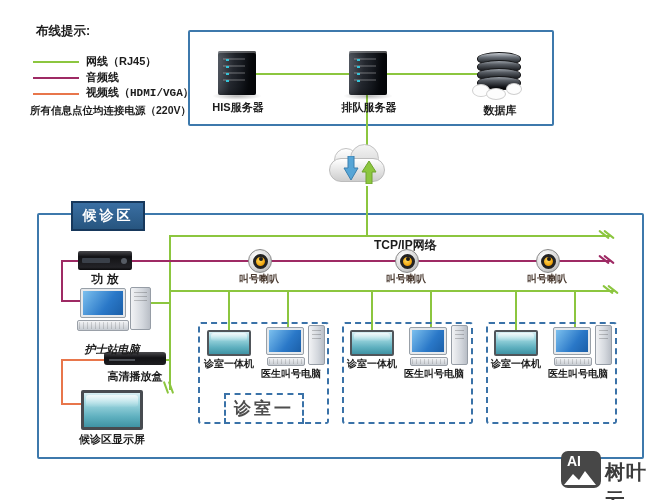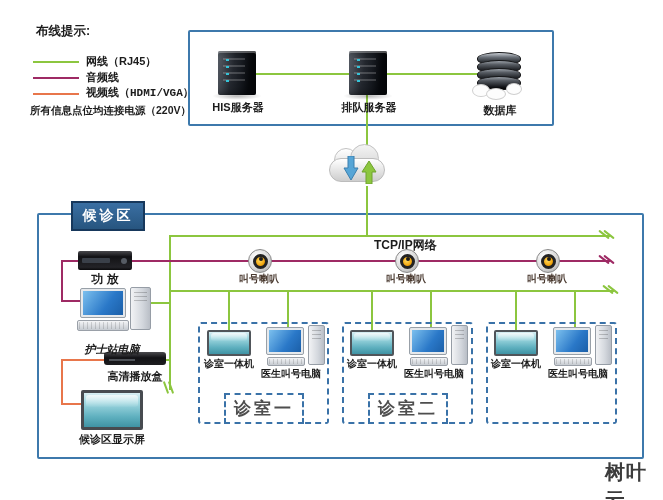"诊室二" div.rtab { html: <div>诊室二</div> -> none }
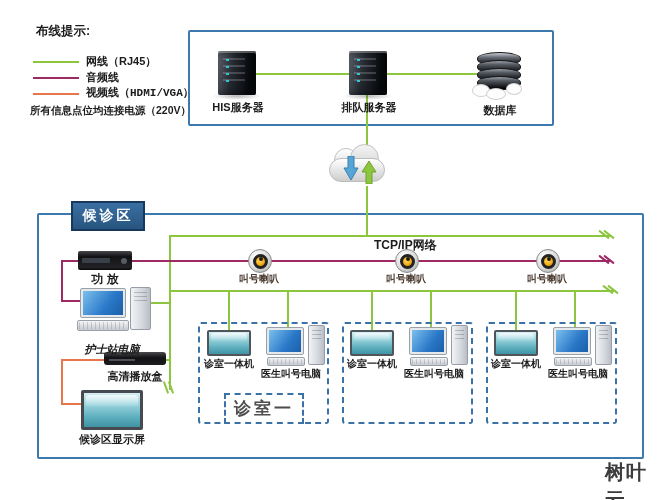"AI" div.wm-icon { html: none -> <div> <span>AI</span> <svg> <path></path> </svg> </div> }
